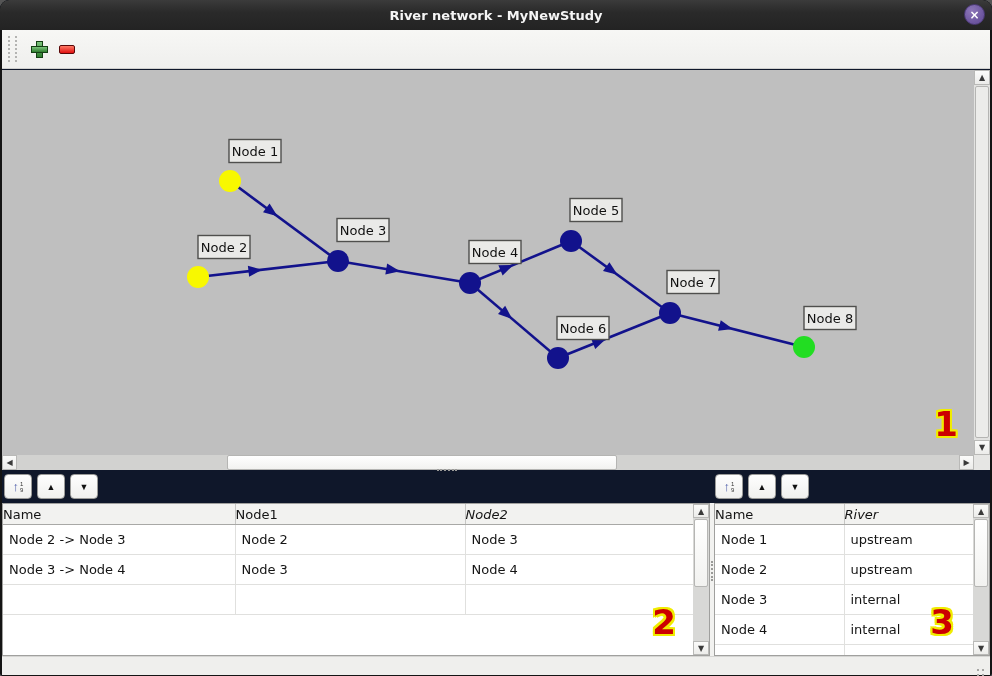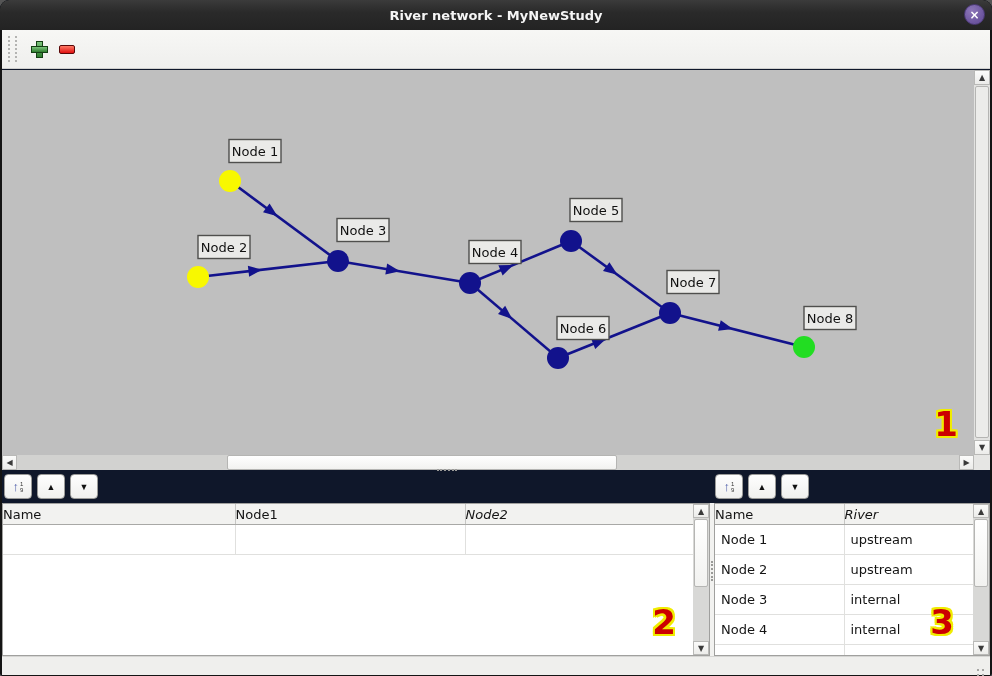"Node 2 -> Node 3" tr { html: none -> <tr> <td>Node 2 -&gt; Node 3</td> <td>Node 2</td> <td>Node 3</td> </tr> }
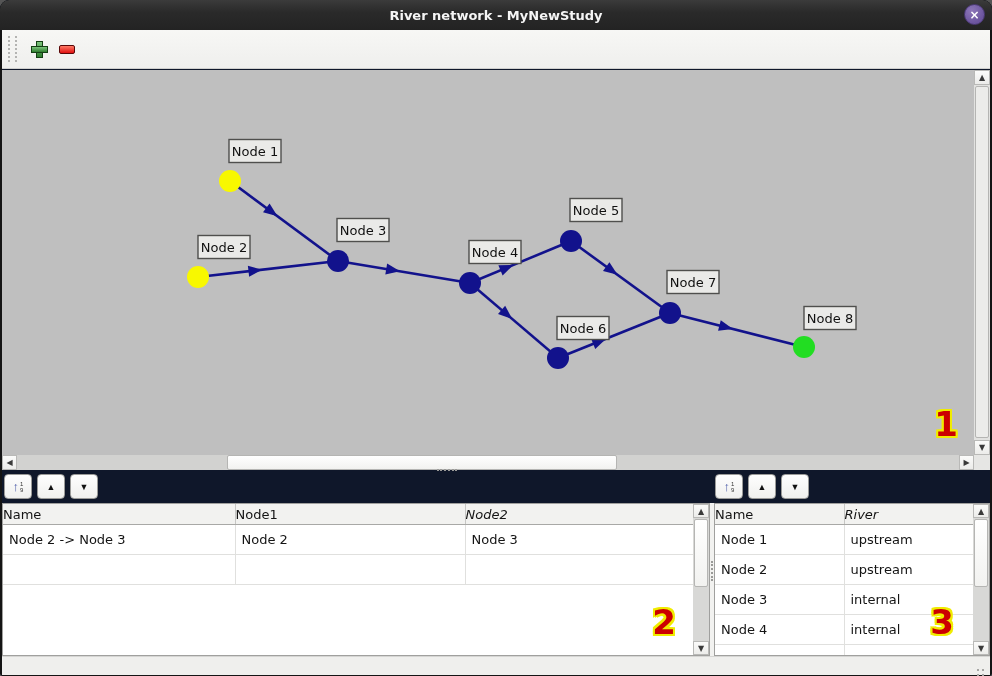"Node 3 -> Node 4" tr { html: none -> <tr> <td>Node 3 -&gt; Node 4</td> <td>Node 3</td> <td>Node 4</td> </tr> }
